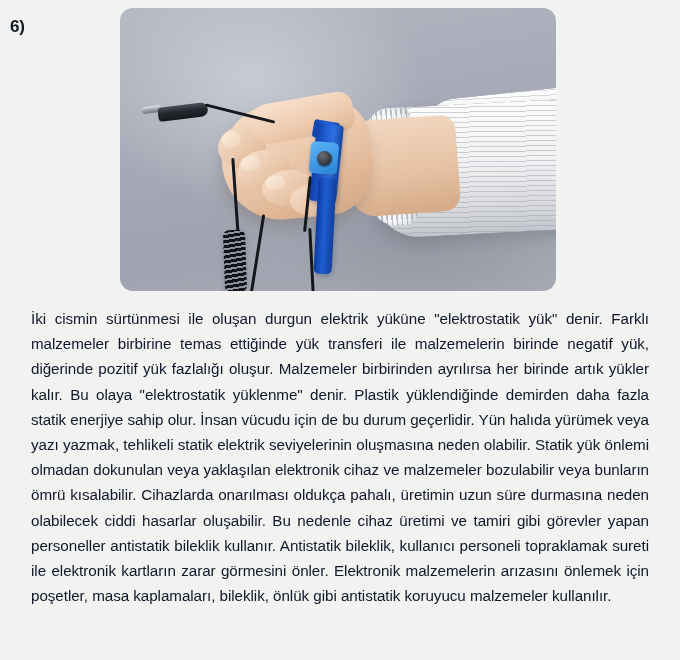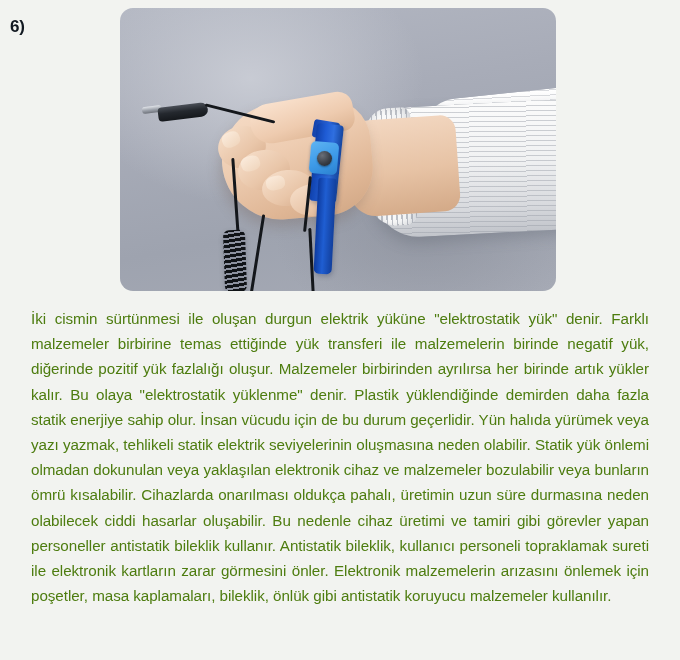"İki cismin sürtünmesi ile oluşan" .body-text { color: #4d7c0f -> #0f172a }
